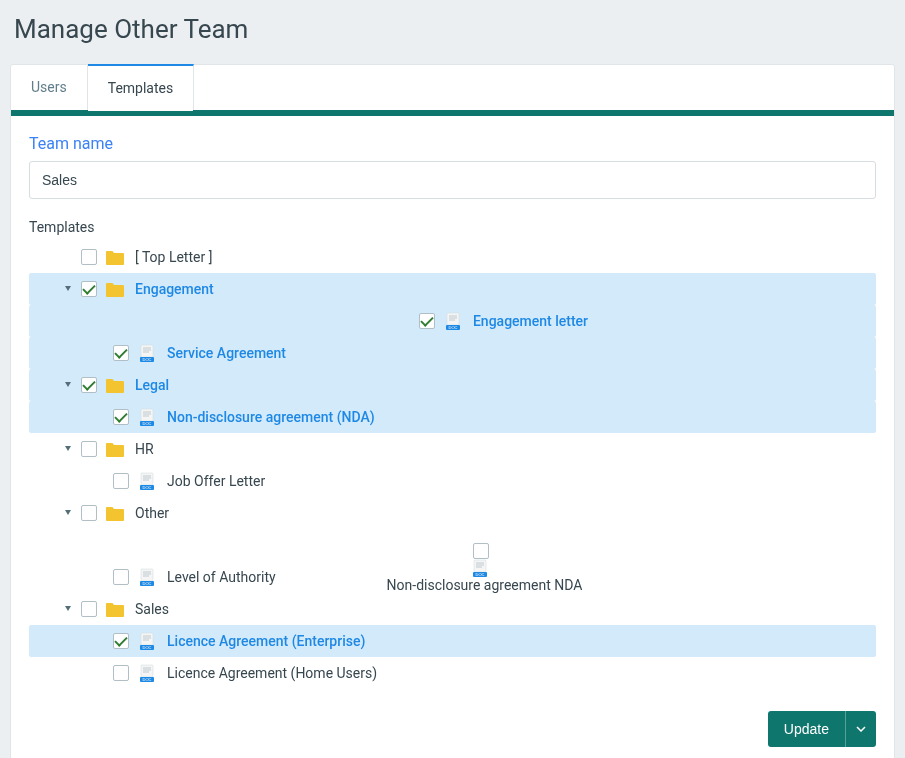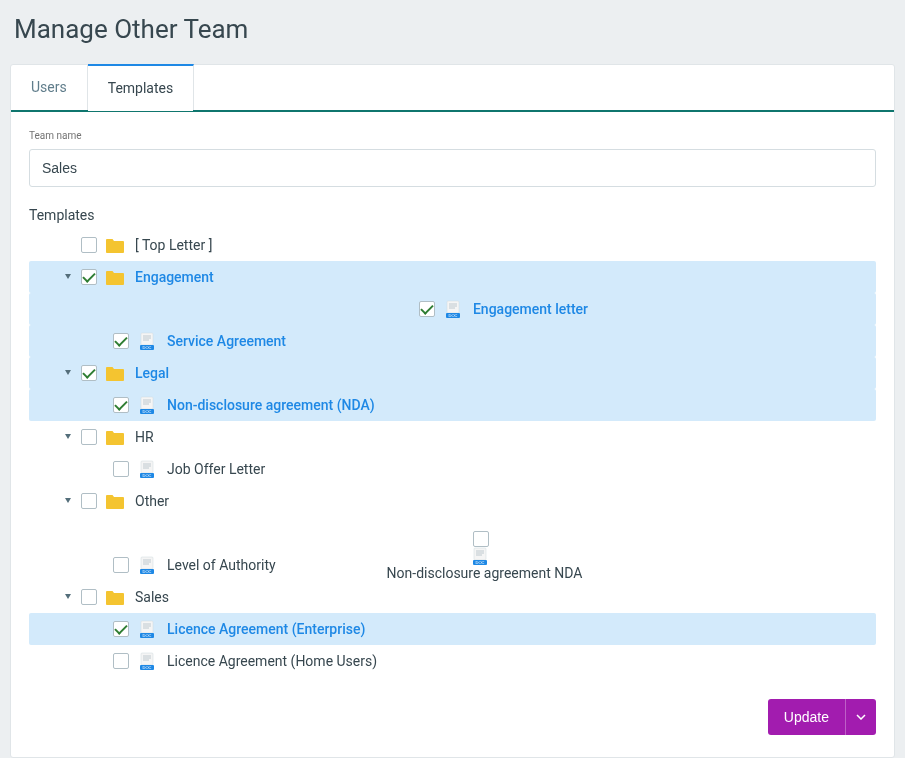"Users" .tabs { border-bottom: 2px solid #0f766e -> 6px solid #0f766e }
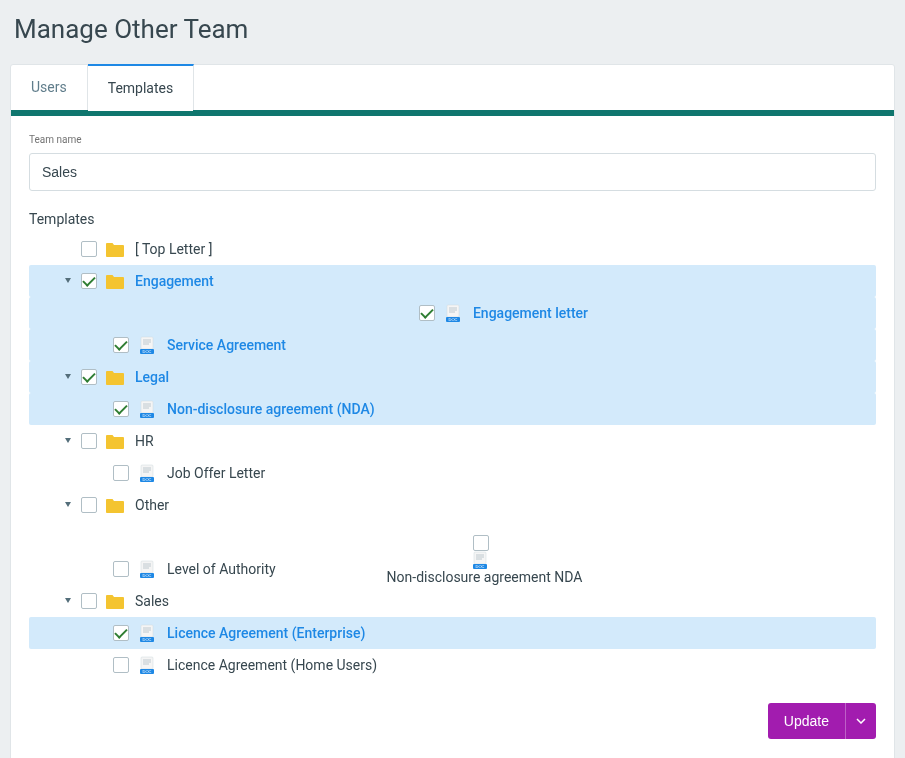"Team name" .field-label { color: #737373 -> #3b82f6; font-size: 10px -> 16px }
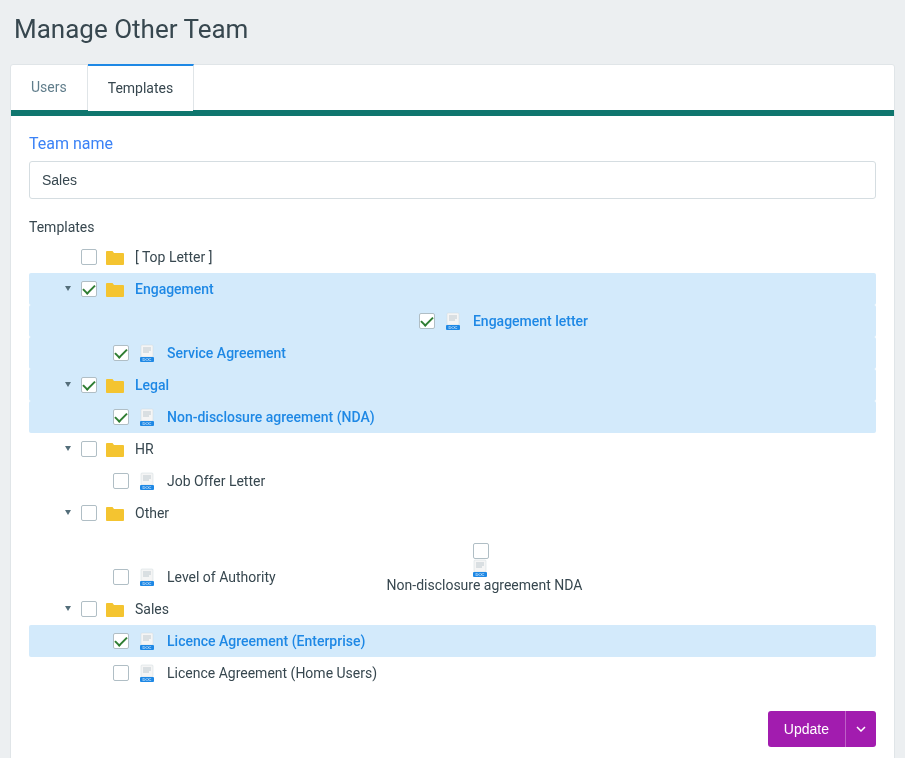"Update" .btn-primary { background: #a21caf -> #0f766e }
